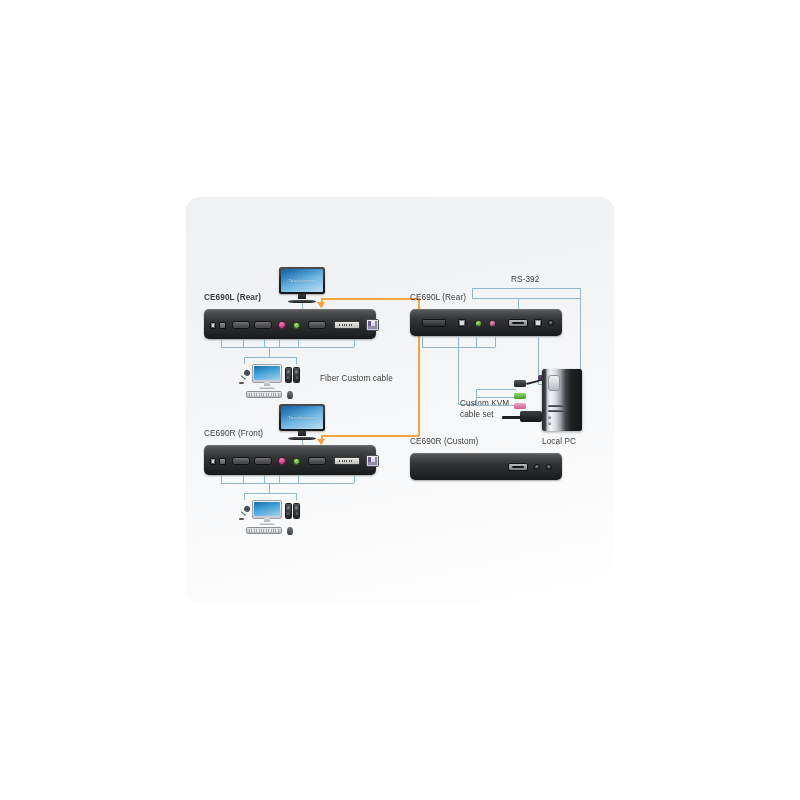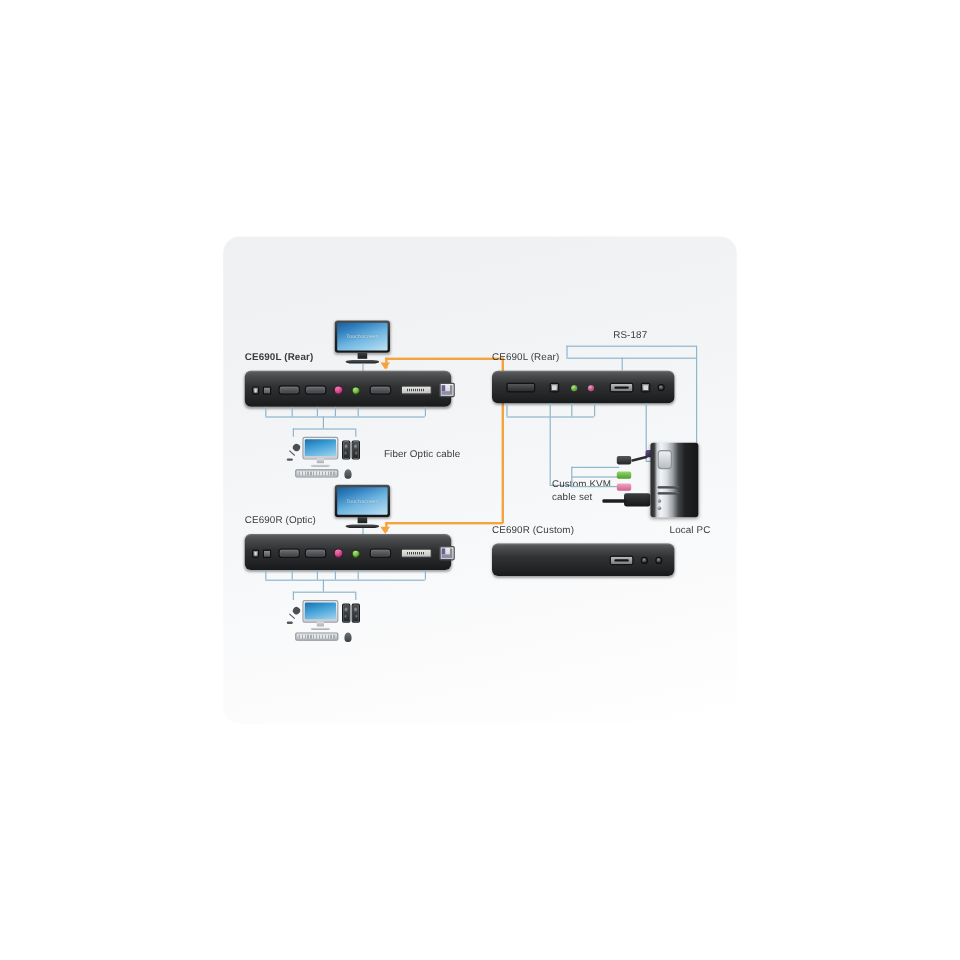"RS-187" div.lbl { text: RS-187 -> RS-392 }
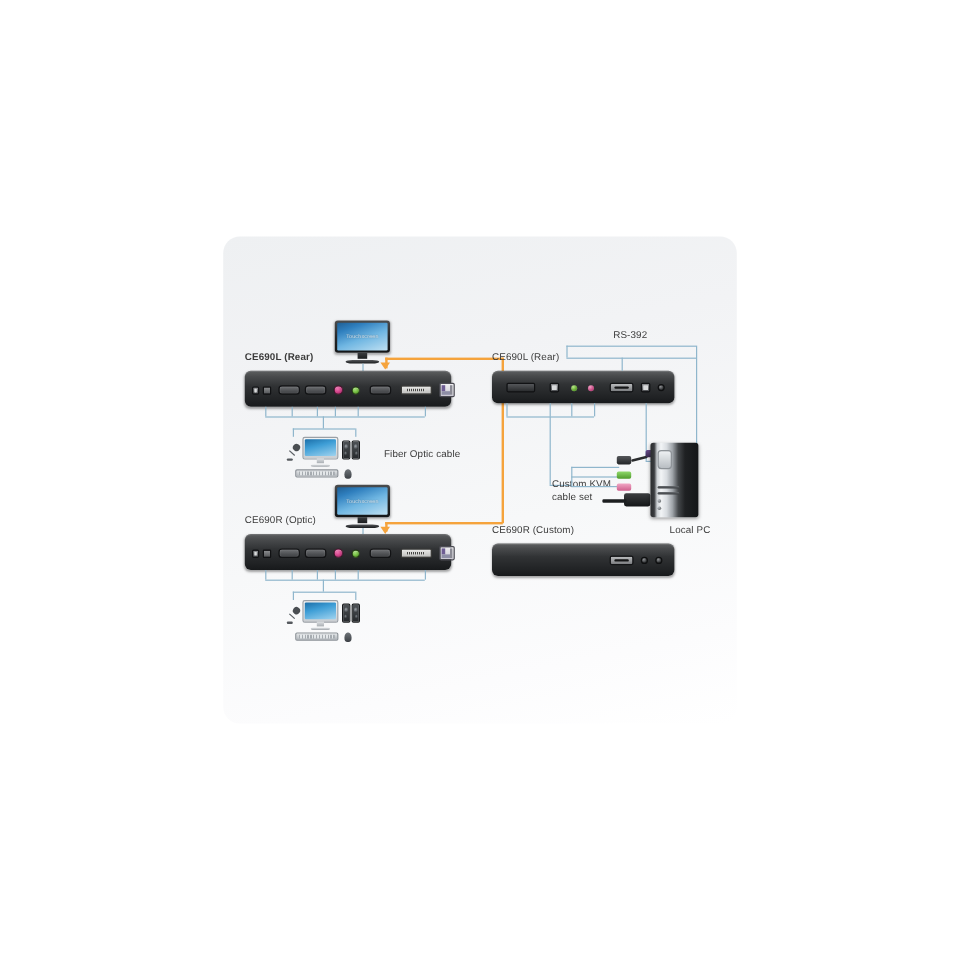"Fiber Optic cable" div.lbl { text: Optic -> Custom }
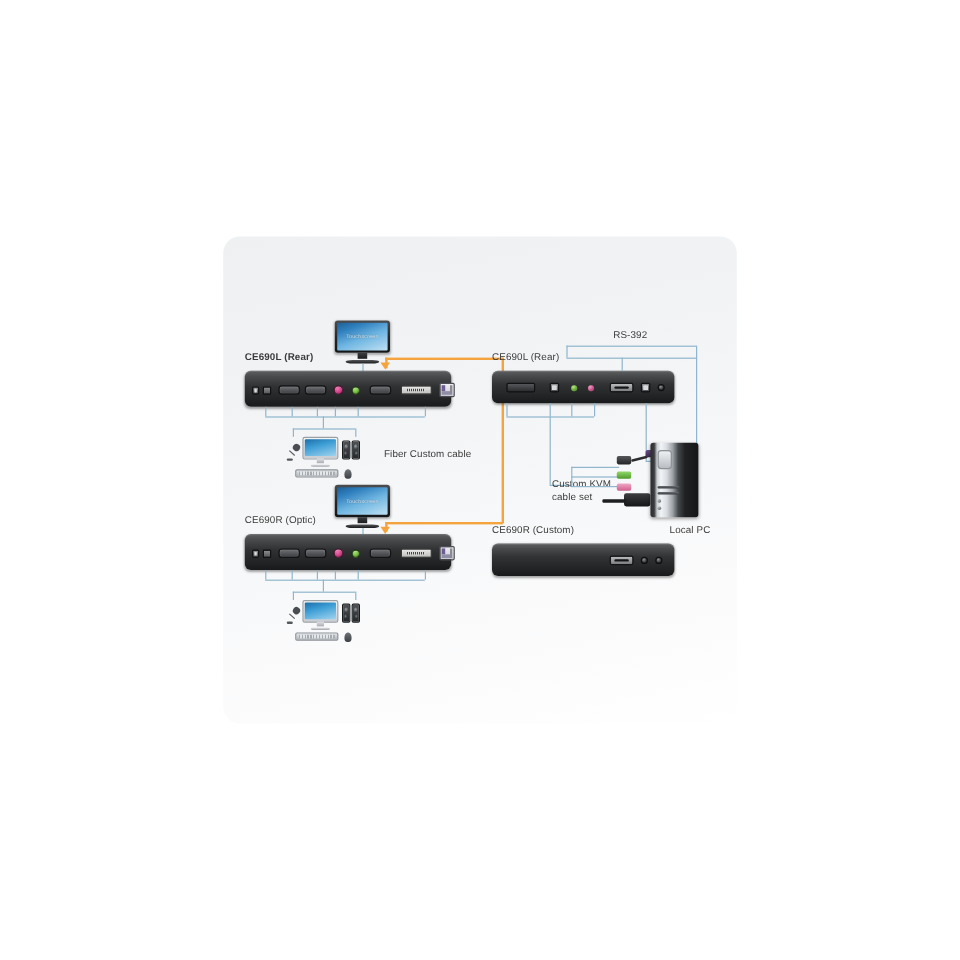"CE690R (Optic)" div.lbl { text: Optic -> Front }
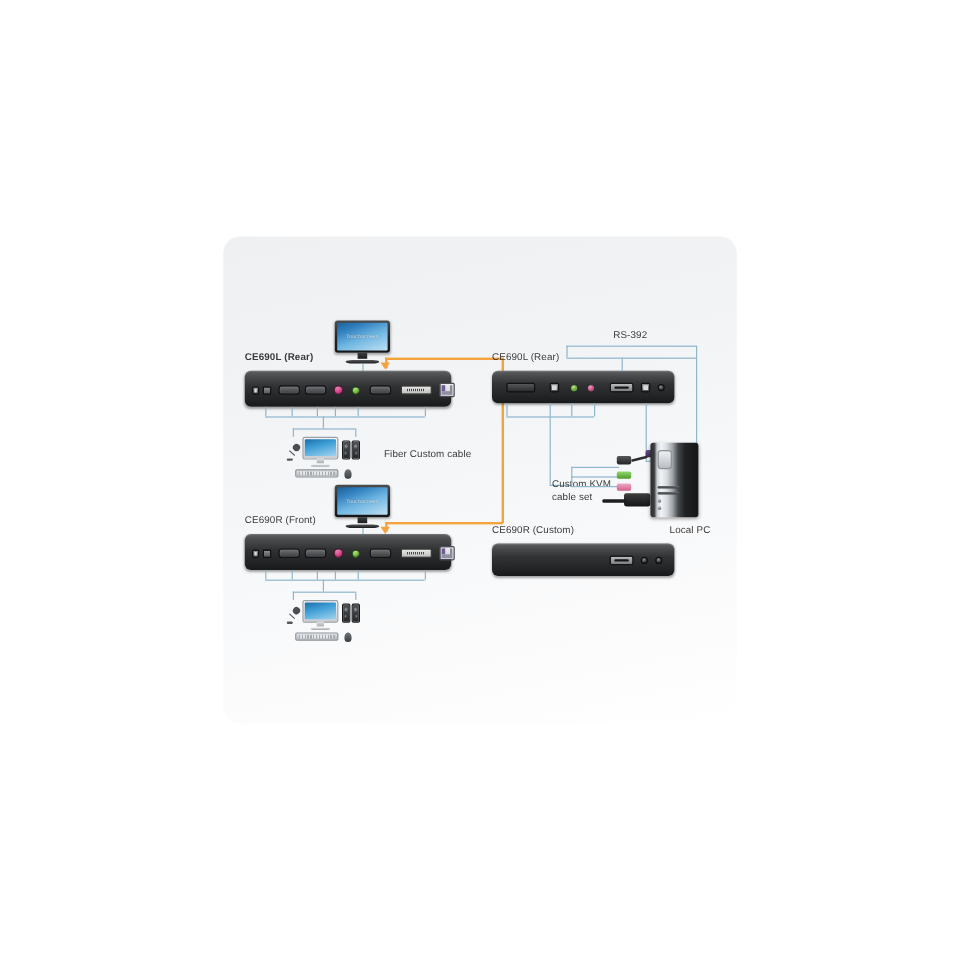"Local PC" div.lbl { text-align: right -> left }
